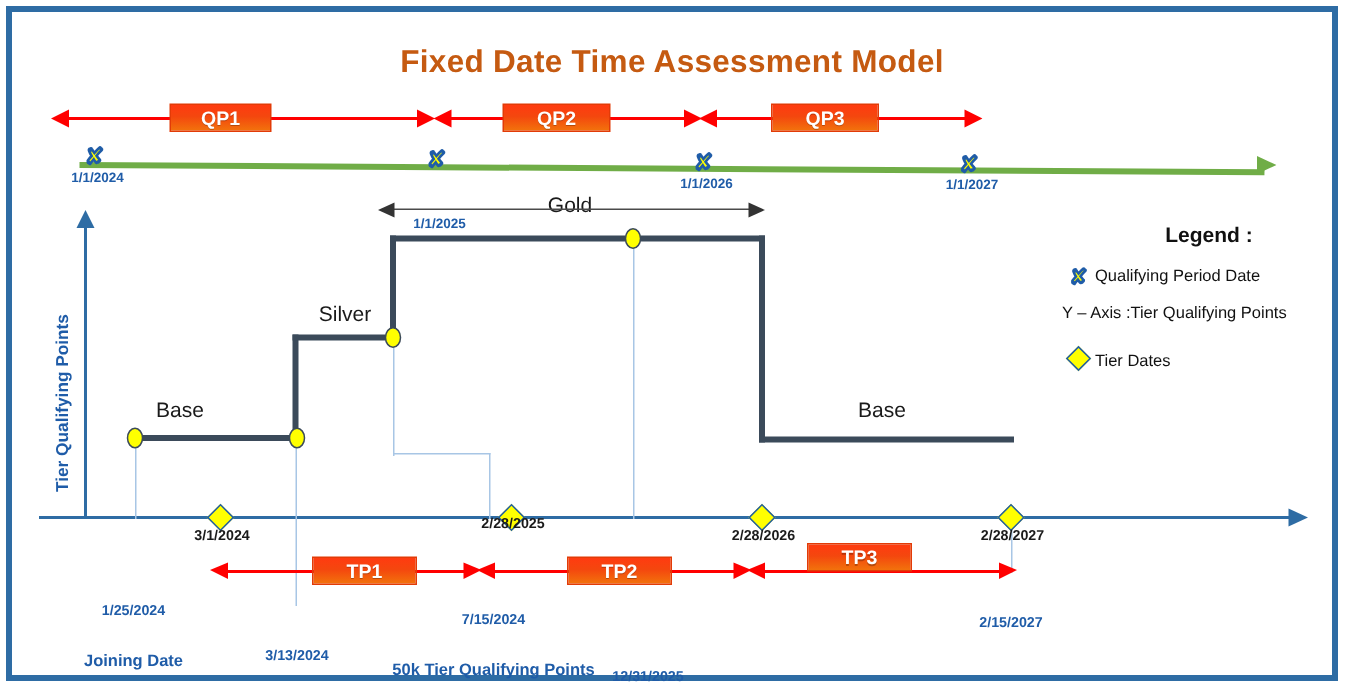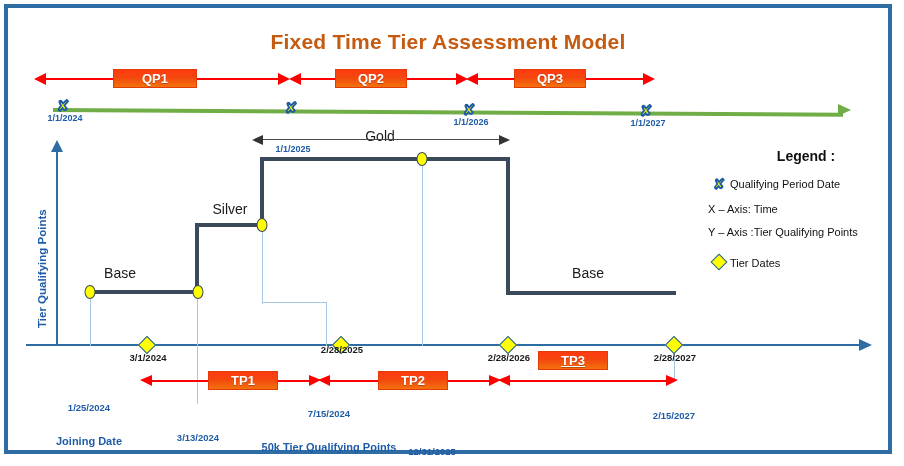"Fixed Time Tier Assessment Model" div.abs { text: Time Tier -> Date Time }
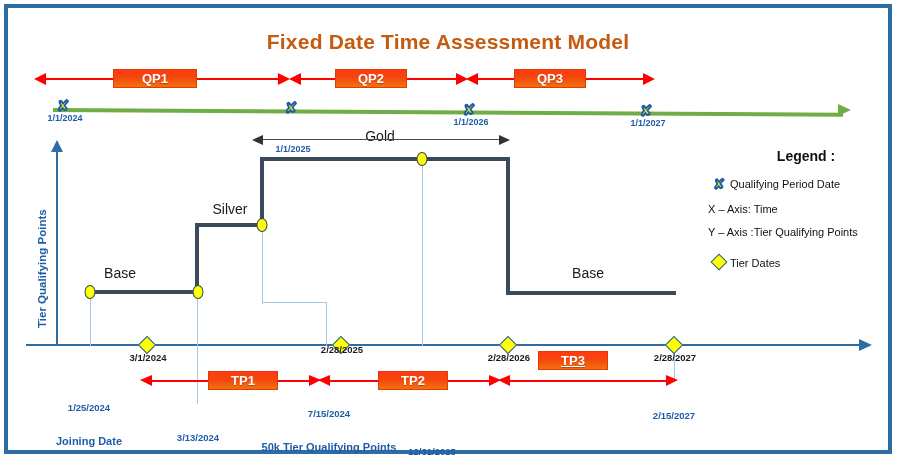"QP1" div.qpbar { width: 84px -> 68px }
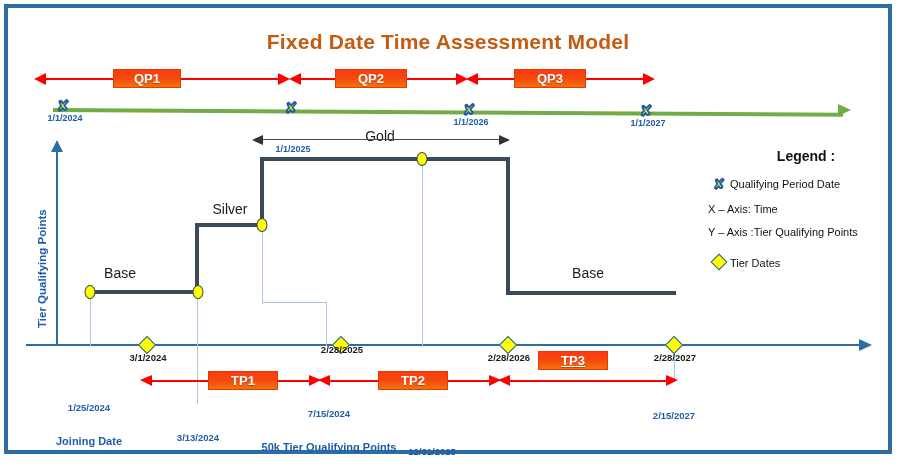"X – Axis: Time" div.ltext-only { html: <div>X – Axis: Time</div> -> none }
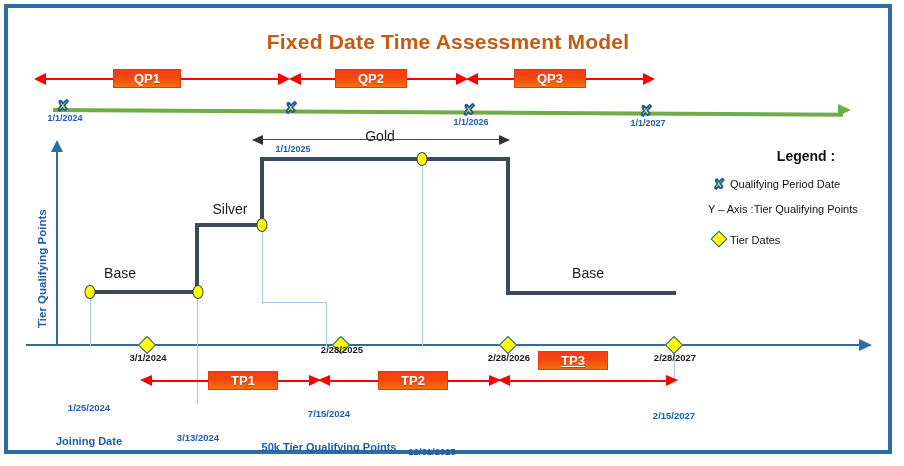"TP3" div.tpbar { text-decoration: underline -> none; top: 343px -> 354px }
